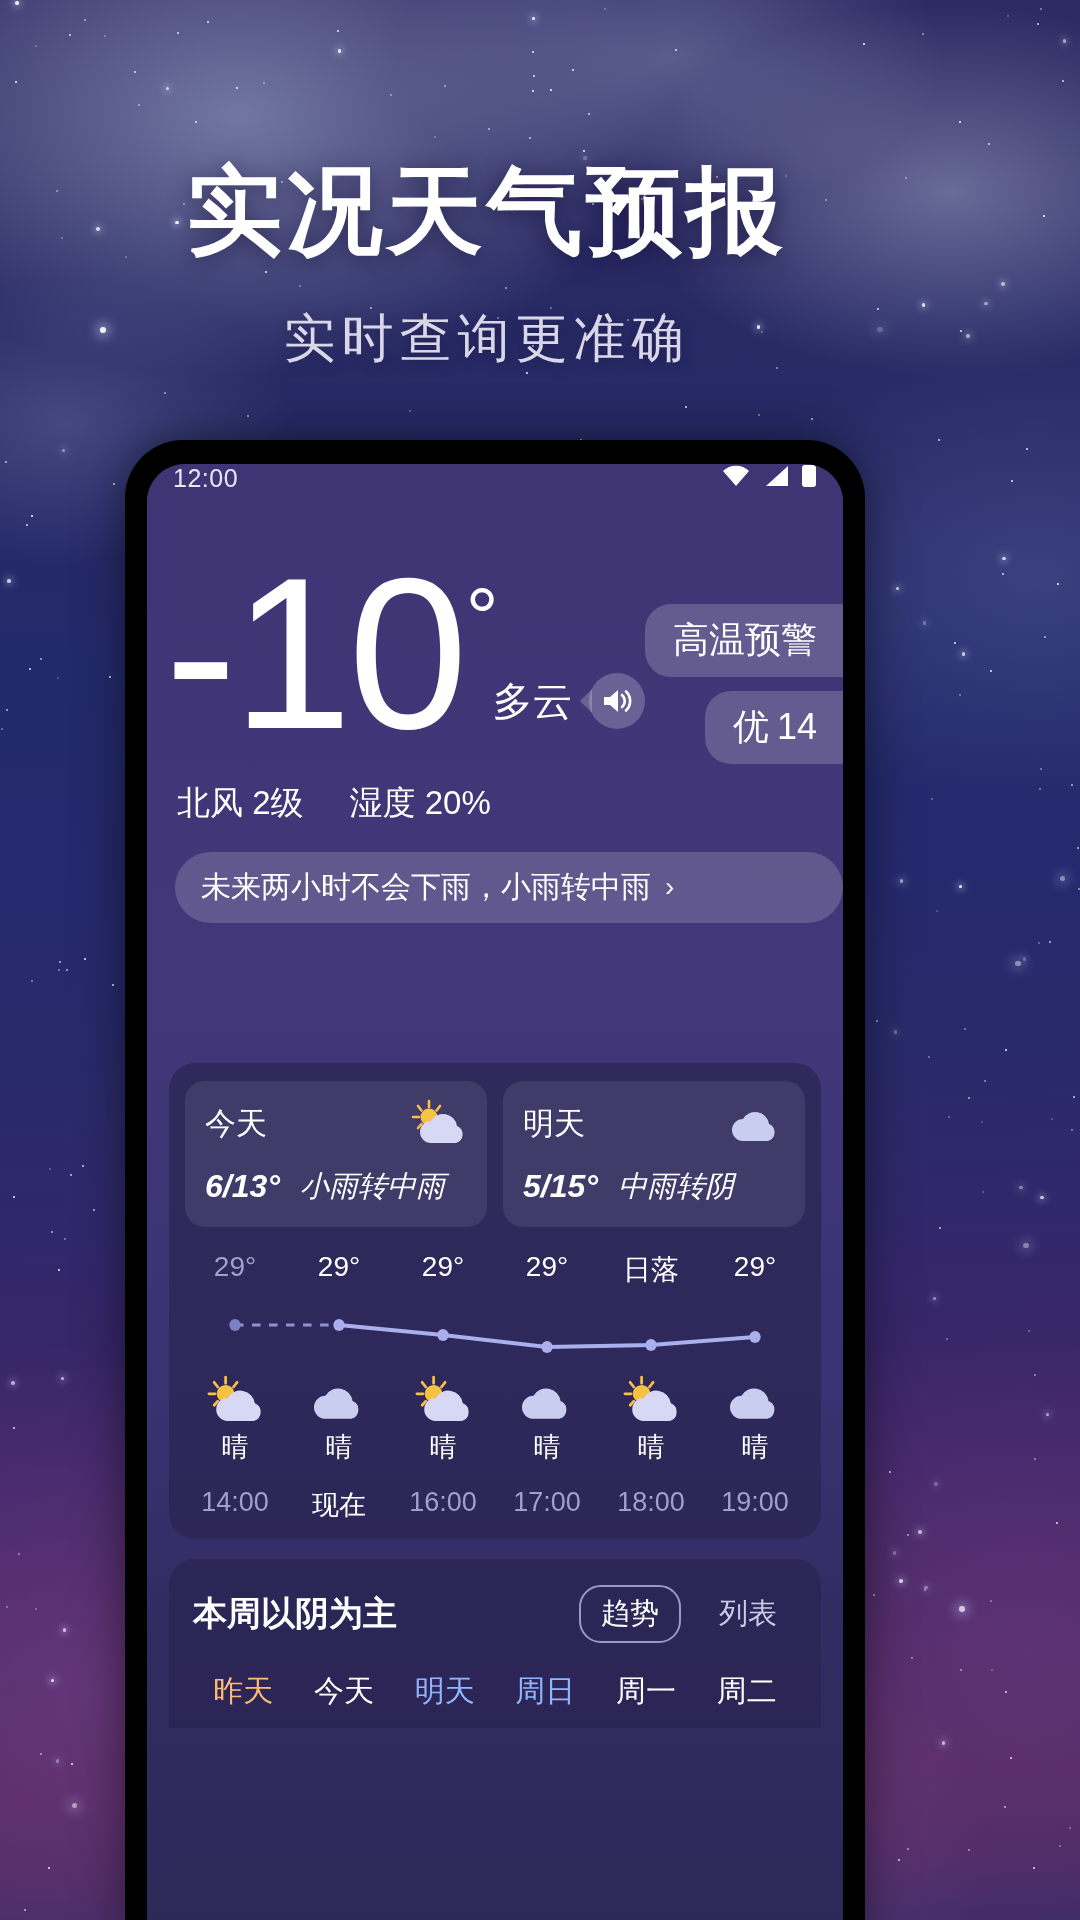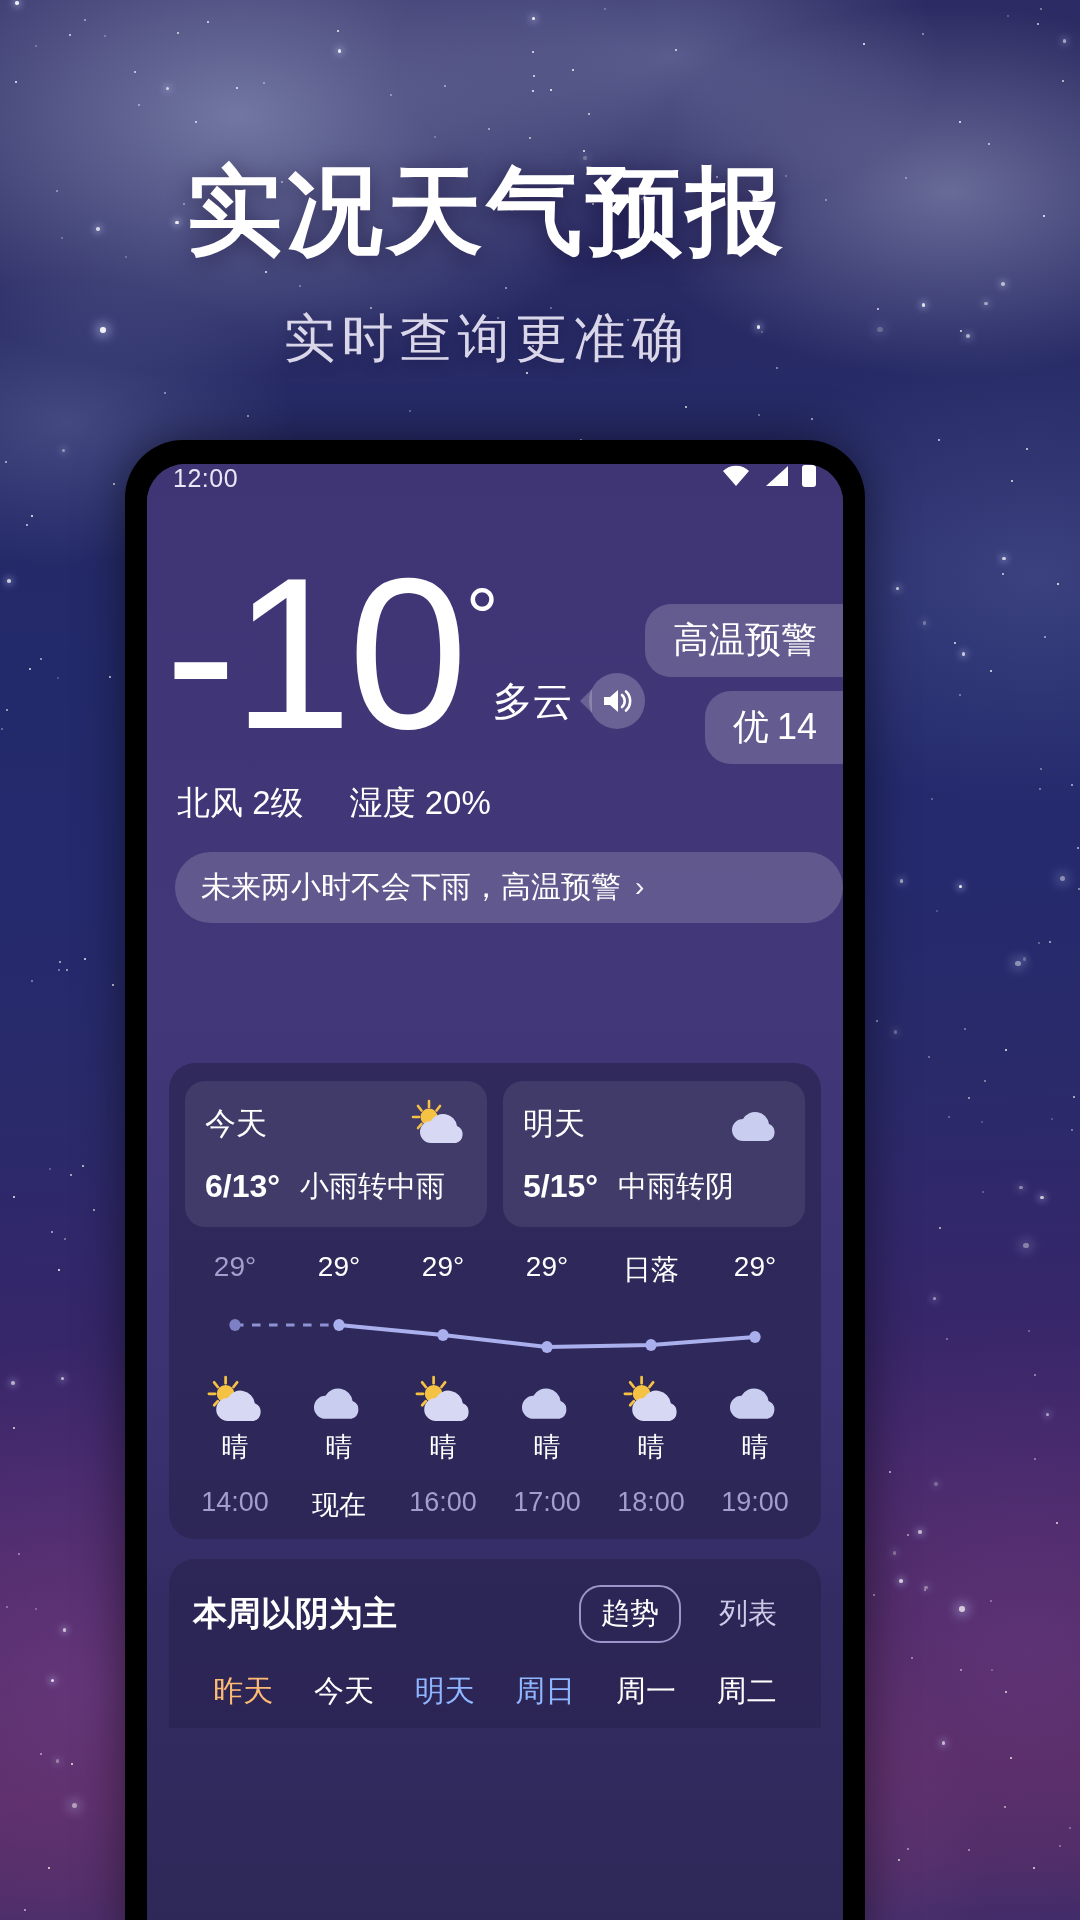"未来两小时不会下雨，高温预警" span { text: 高温预警 -> 小雨转中雨 }
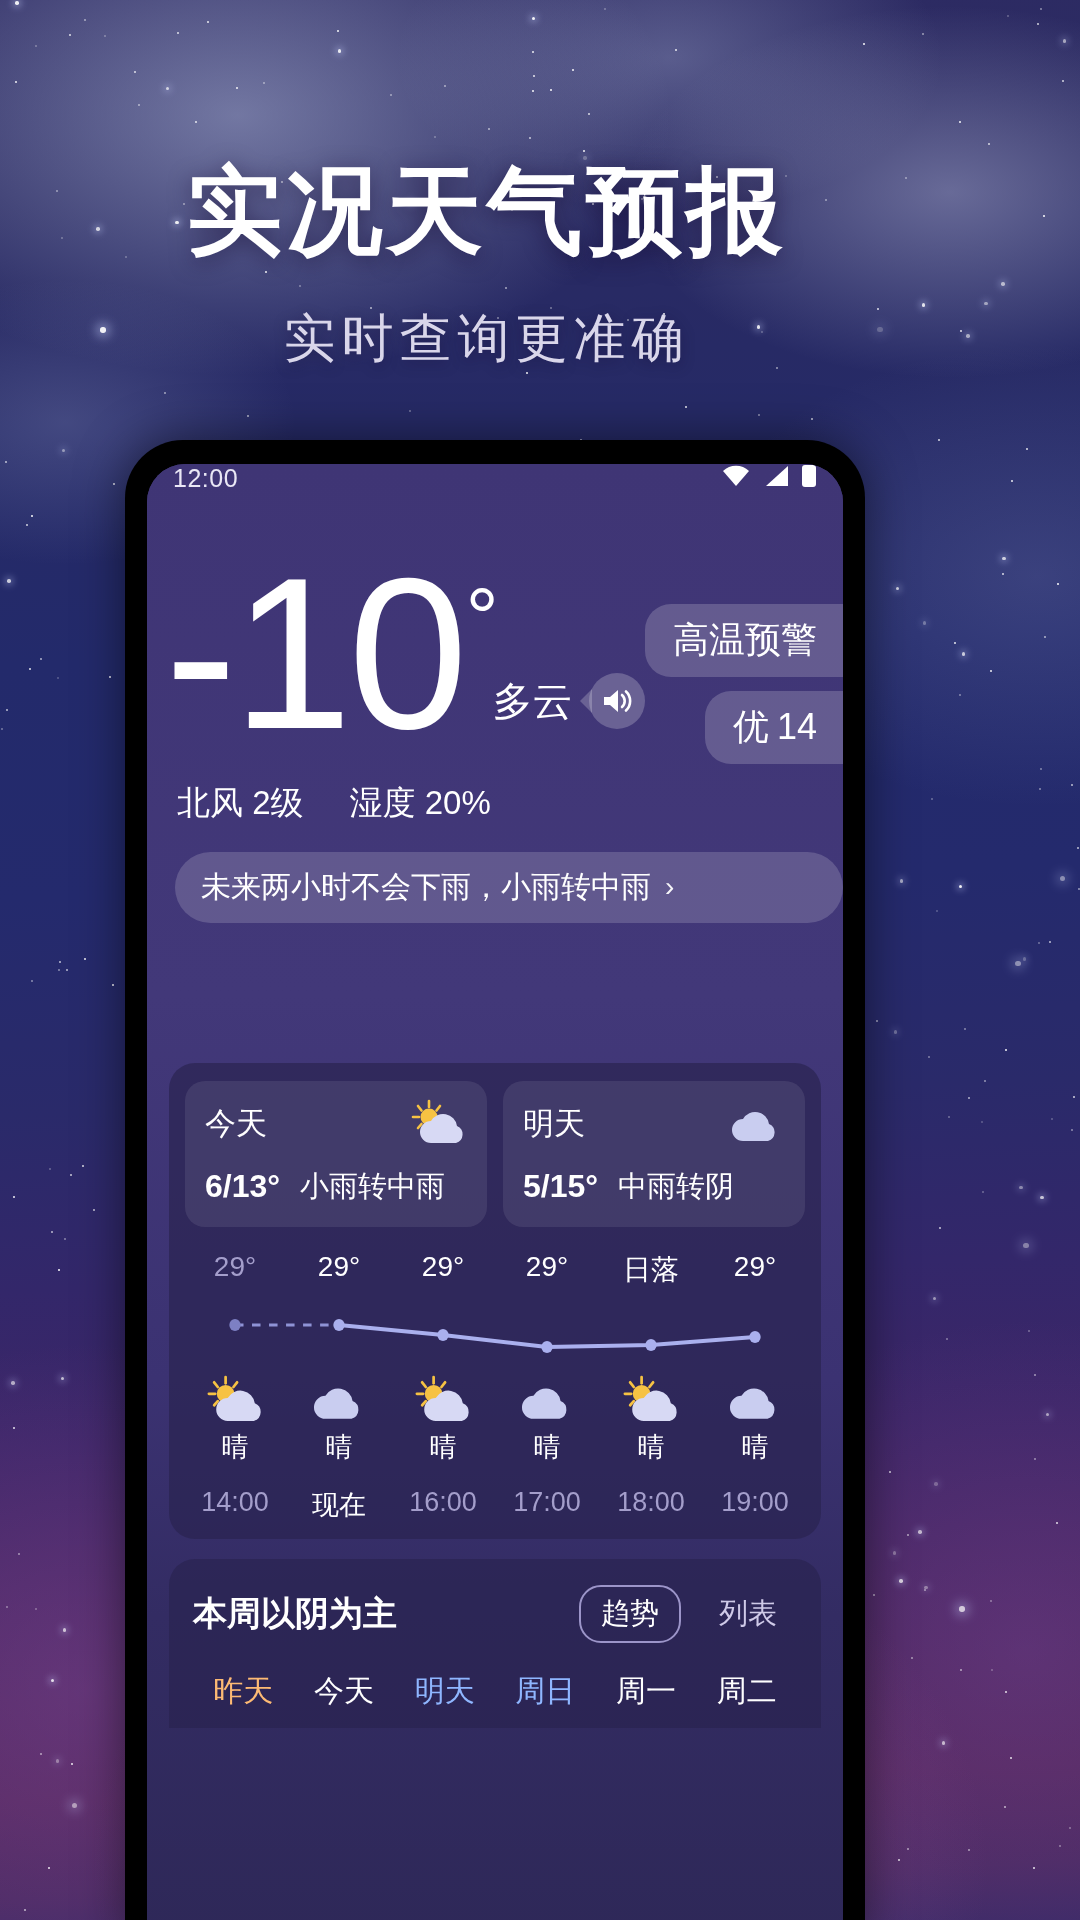"6/13°" .dc-bot { font-style: none -> italic }
